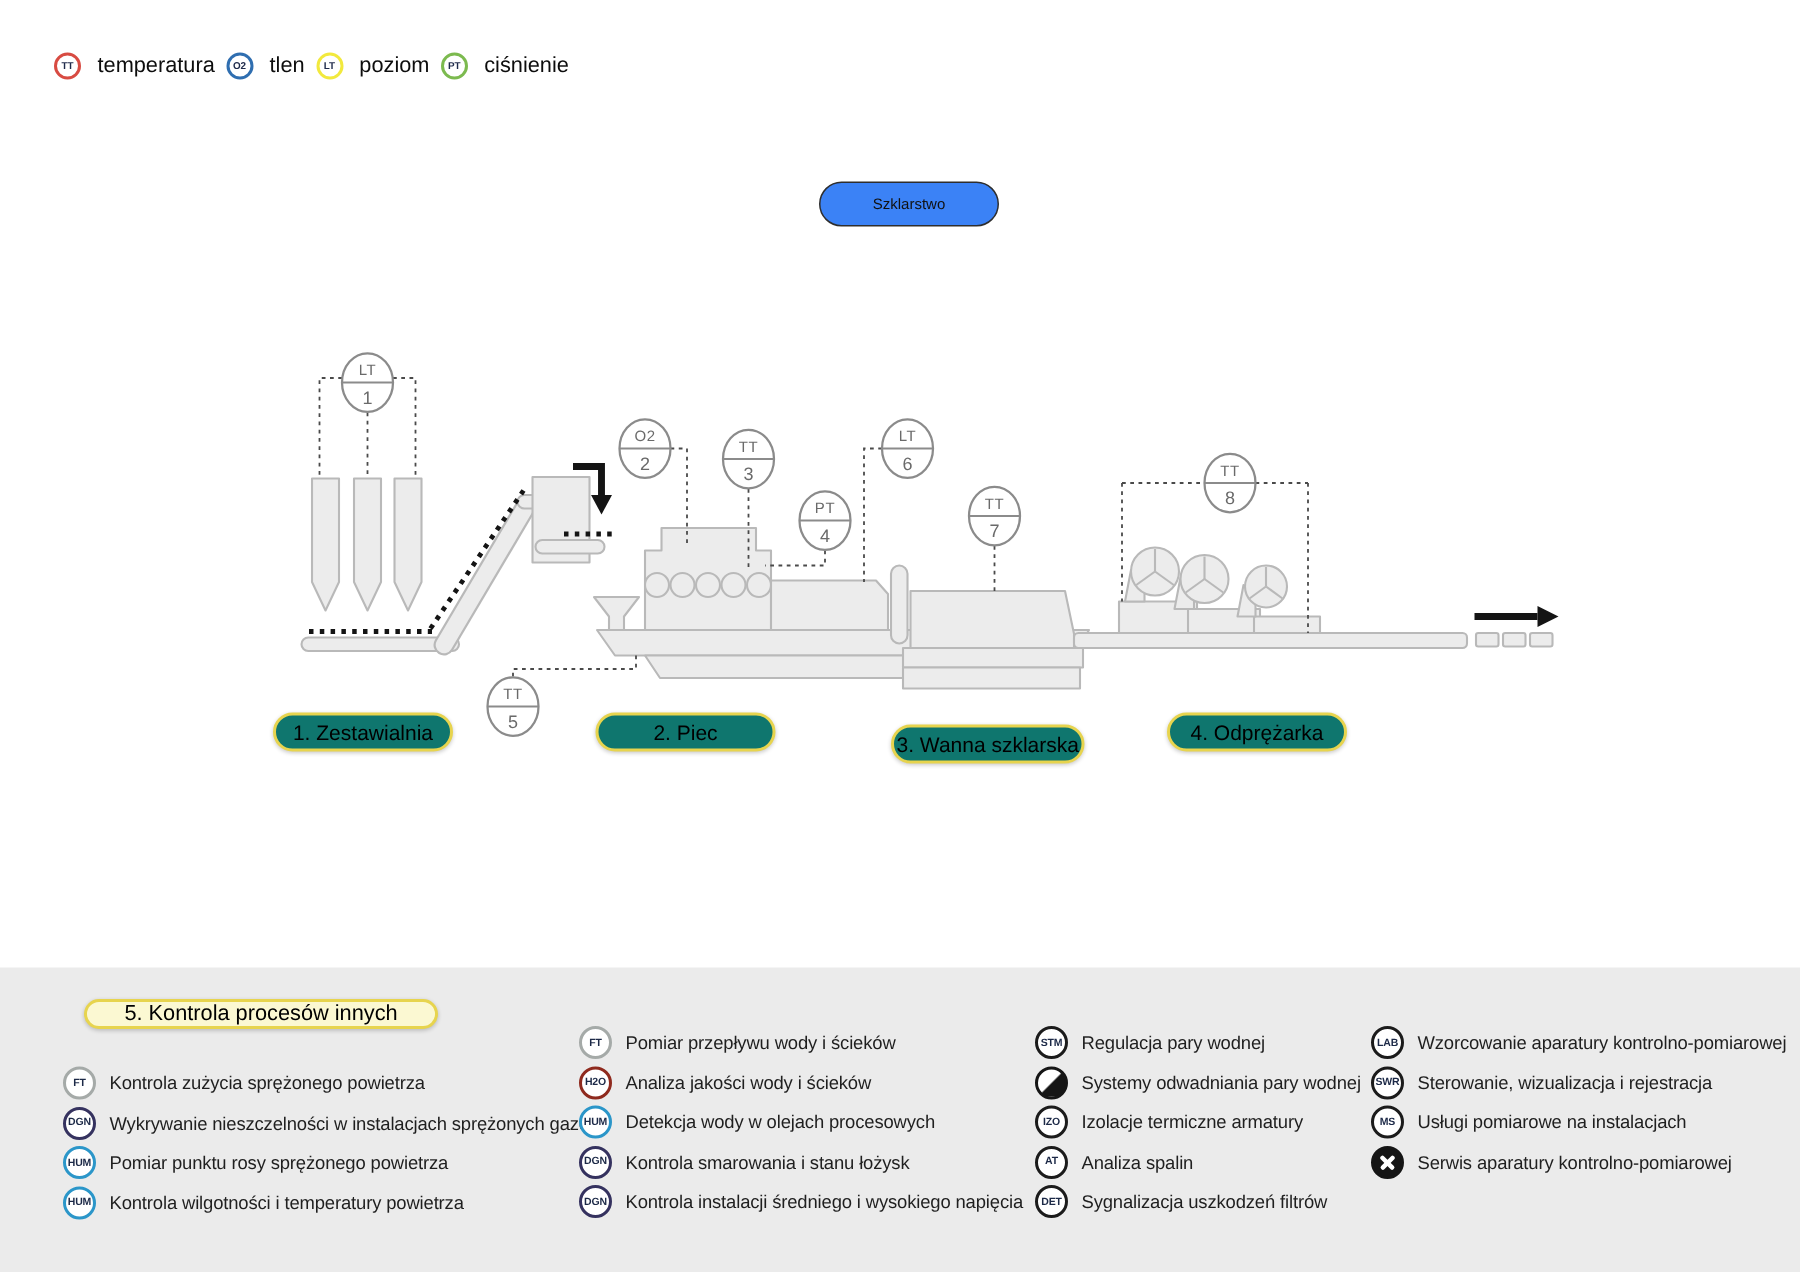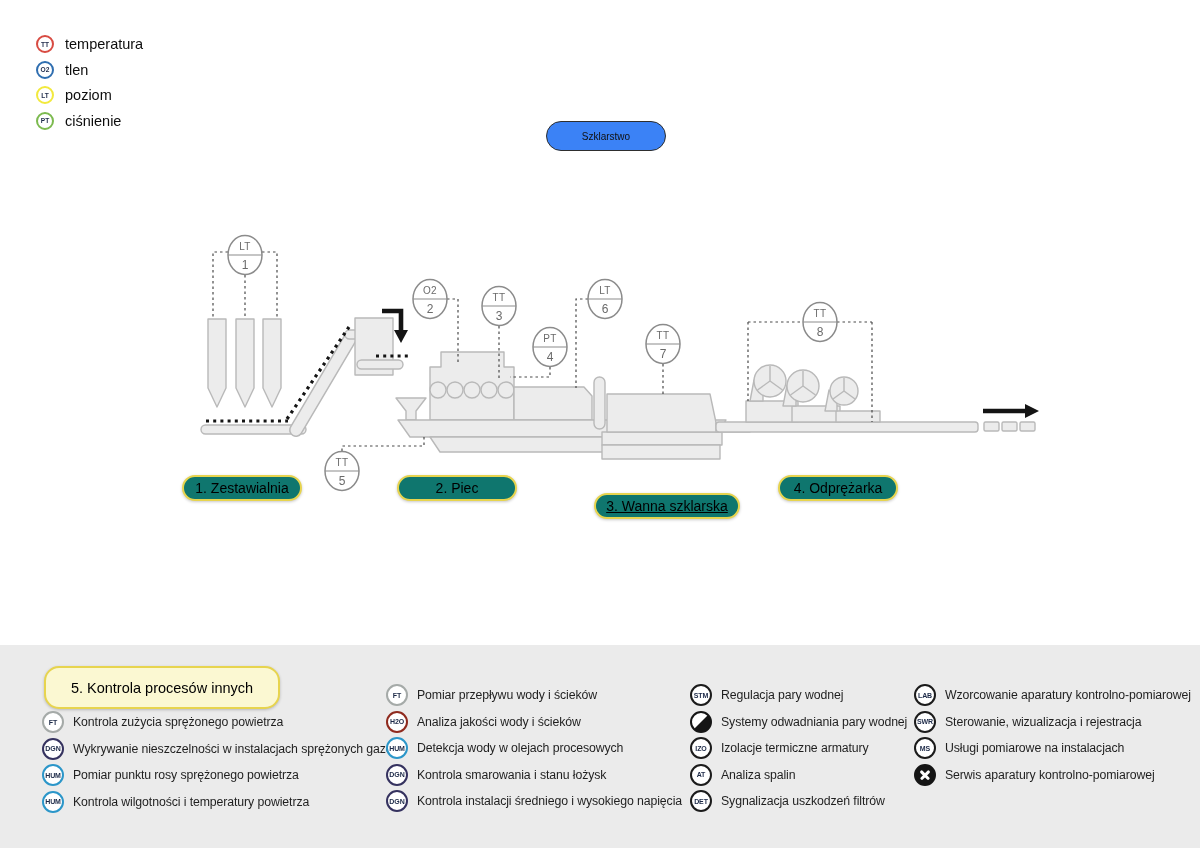"temperatura" .legend { flex-direction: column -> row }
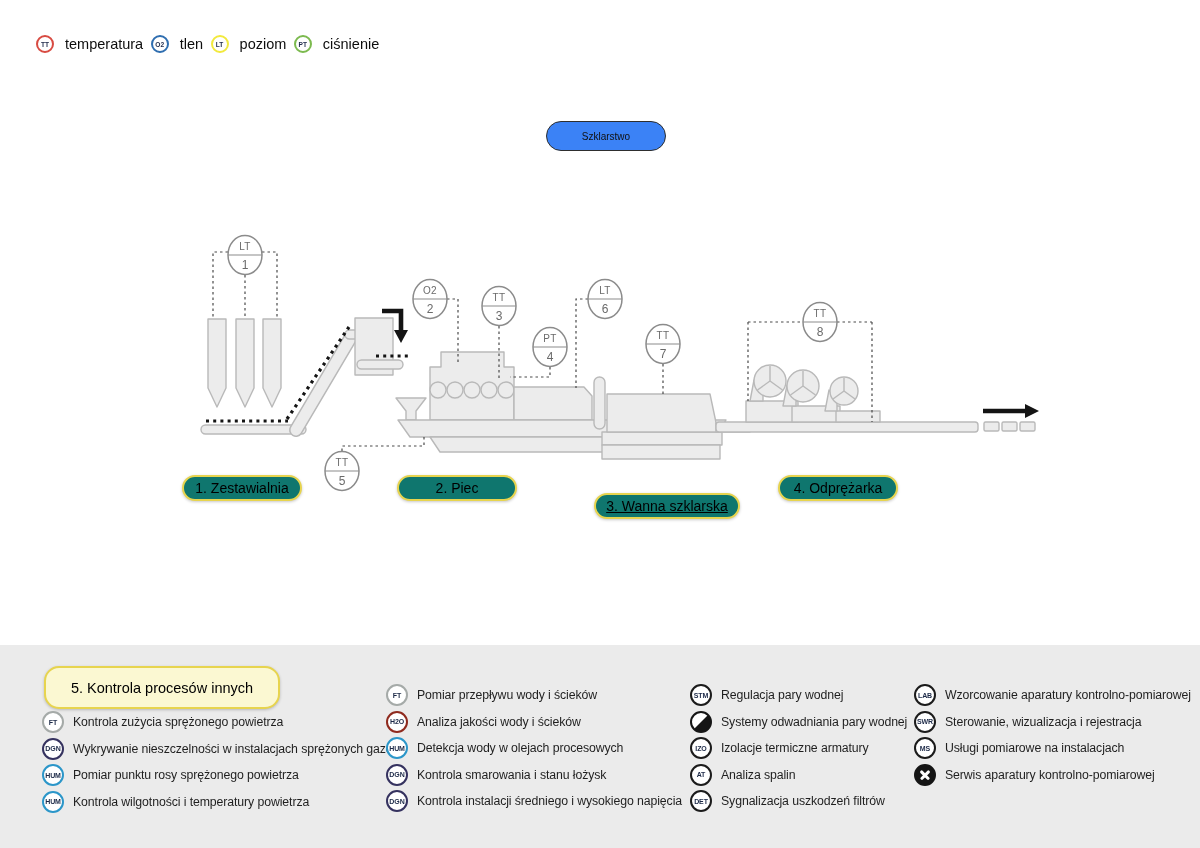"3. Wanna szklarska" div.stage-pill { text-decoration: underline -> none; top: 493px -> 483px; width: 146px -> 129px }
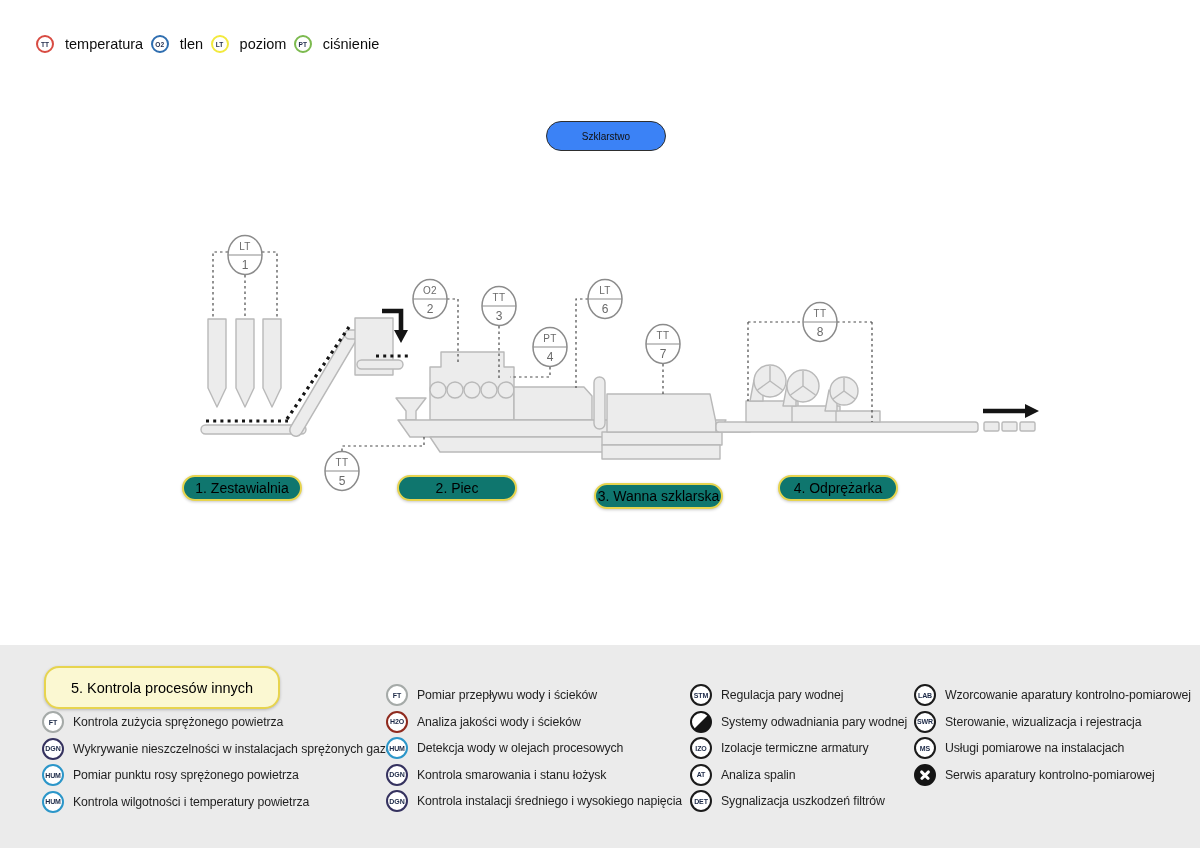"5. Kontrola procesów innych" .header-pill { height: 43px -> 20px; left: 44px -> 56px }
